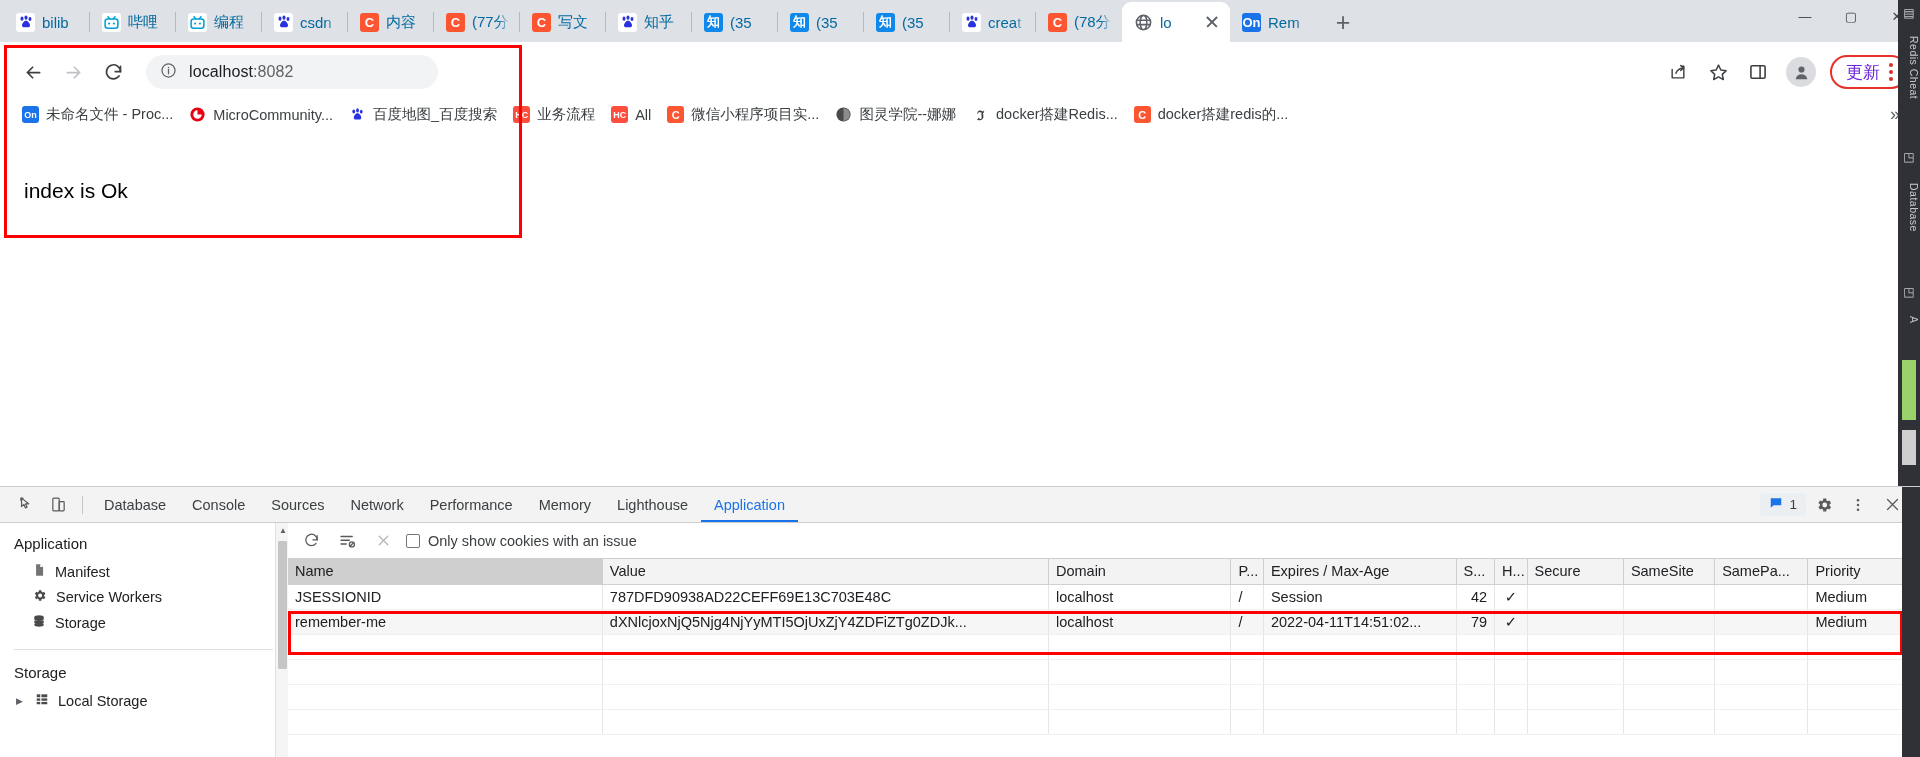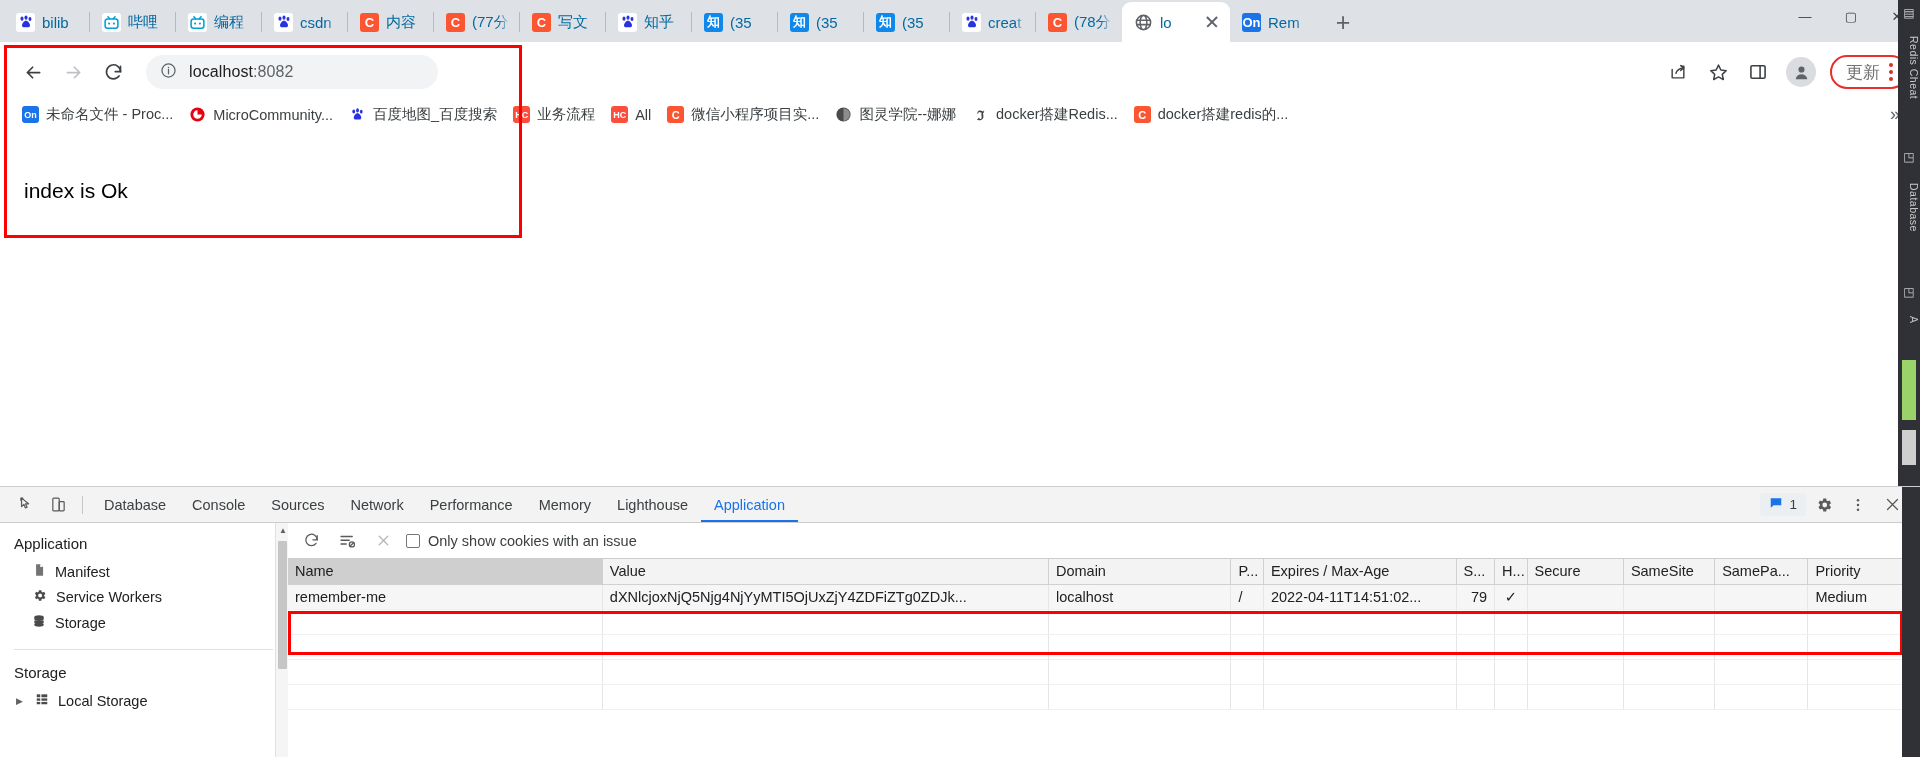"更新" .update-pill .txt { color: #737373 -> #6d28d9 }
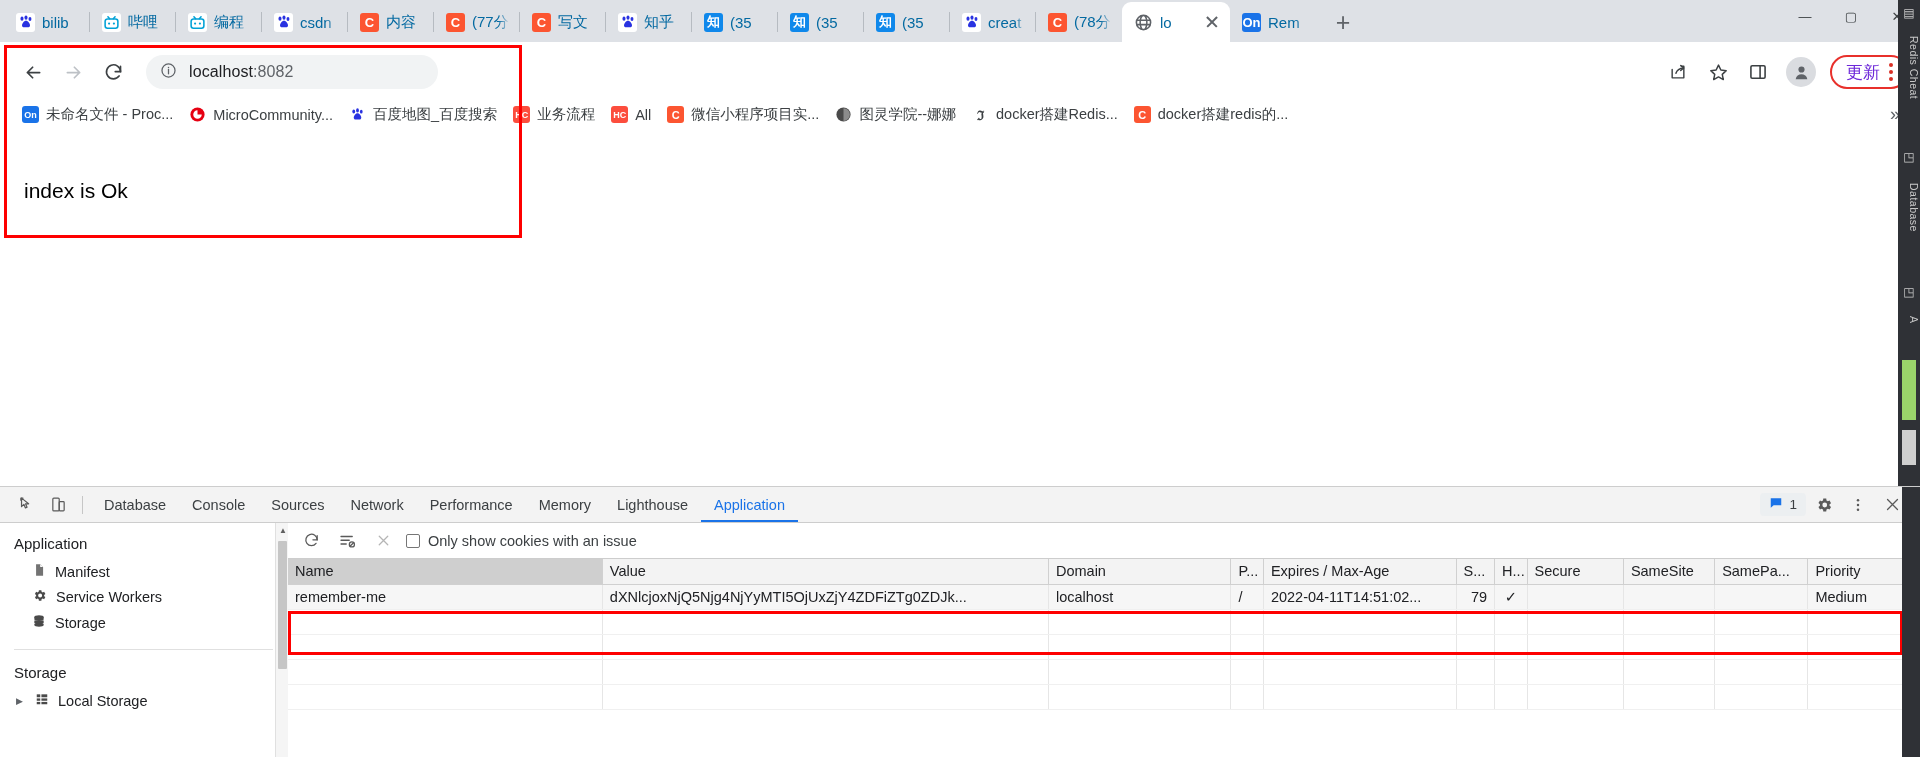"JSESSIONID" tr { html: none -> <tr> <td>JSESSIONID</td> <td>787DFD90938AD22CEFF69E13C703E48C</td> <td>localhost</td> <td>/</td> <td>Session</td> <td>42</td> <td>✓</td> <td></td> <td></td> <td></td> <td>Medium</td> </tr> }
